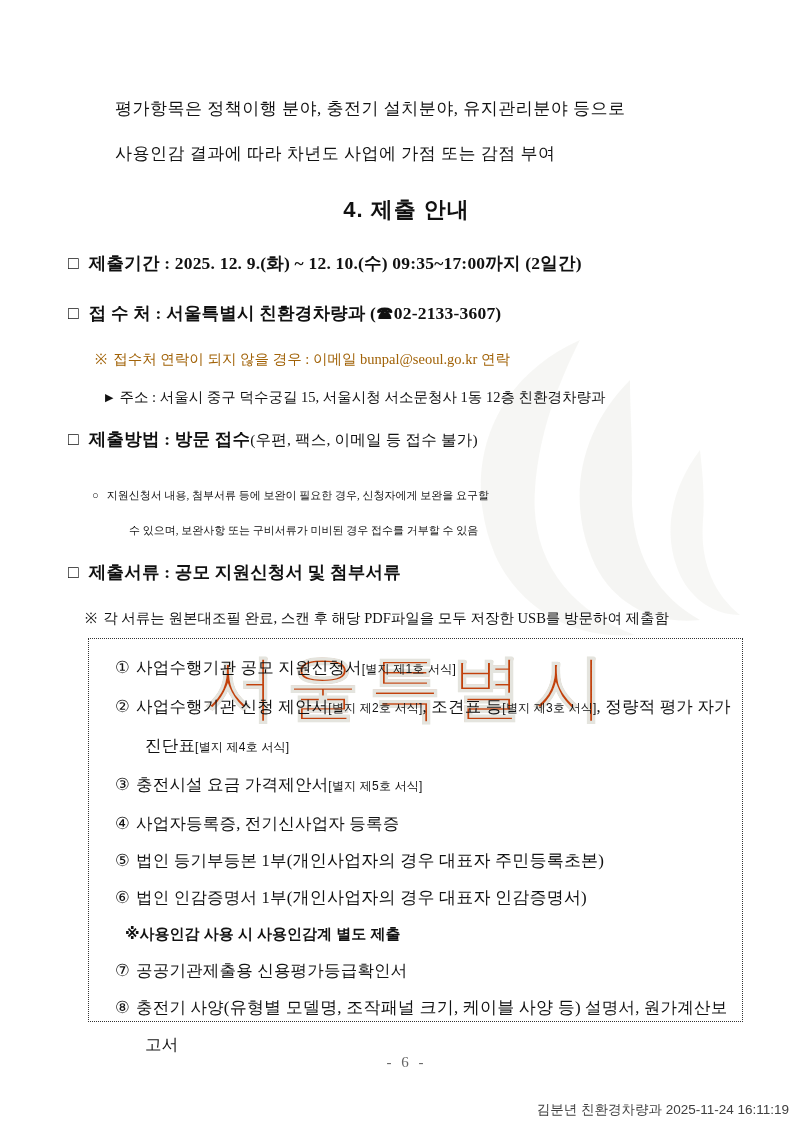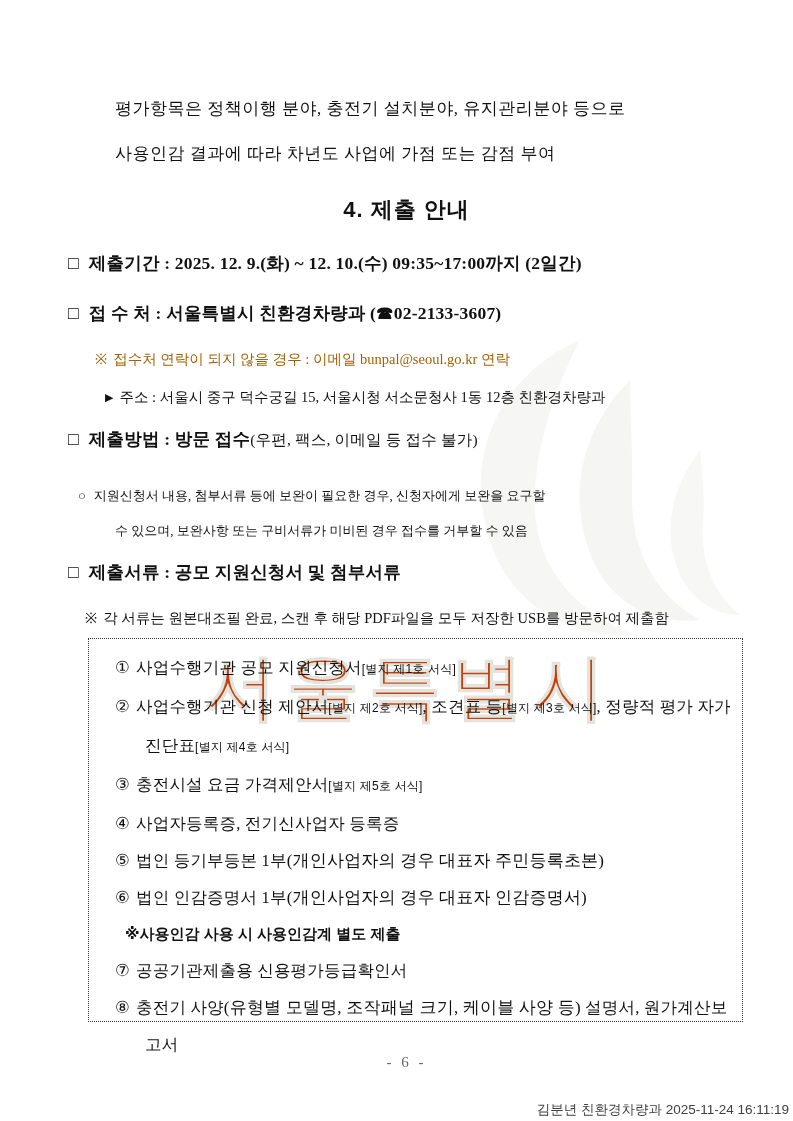"○ 지원신청서 내용, 첨부서류 등에" .circle-item { font-size: 13px -> 11px; margin-left: 10px -> 24px }
